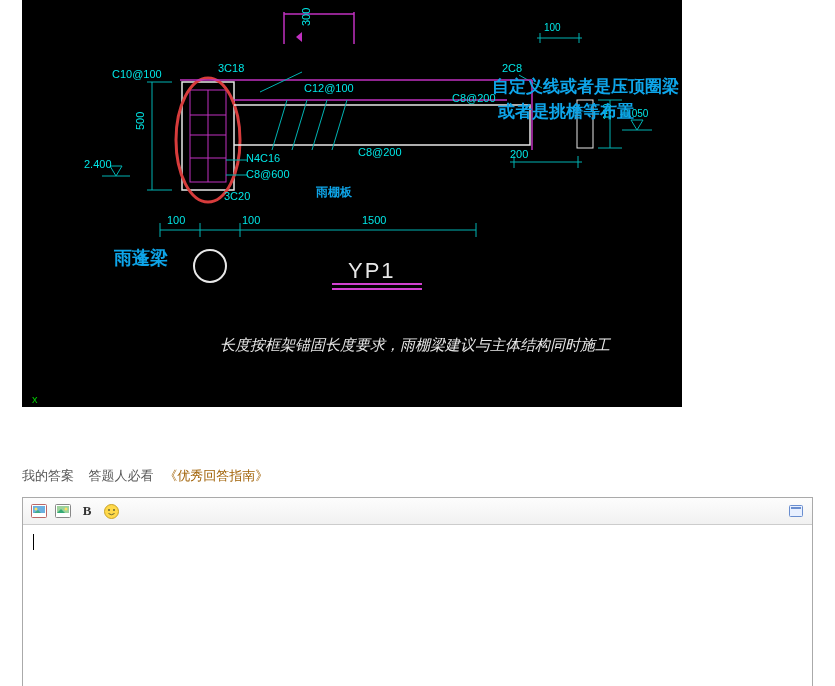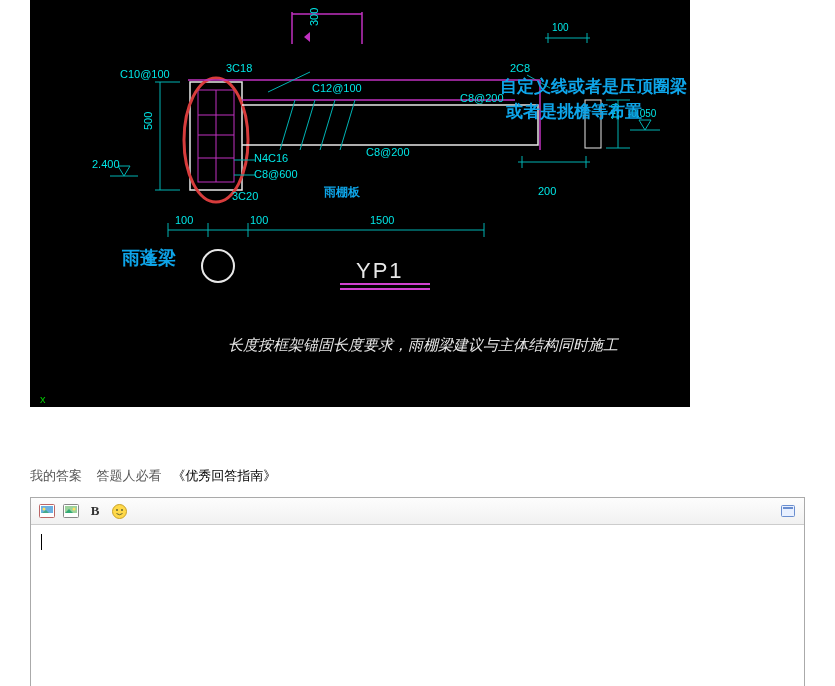"100" .content { padding: 0 30px -> 0 22px }
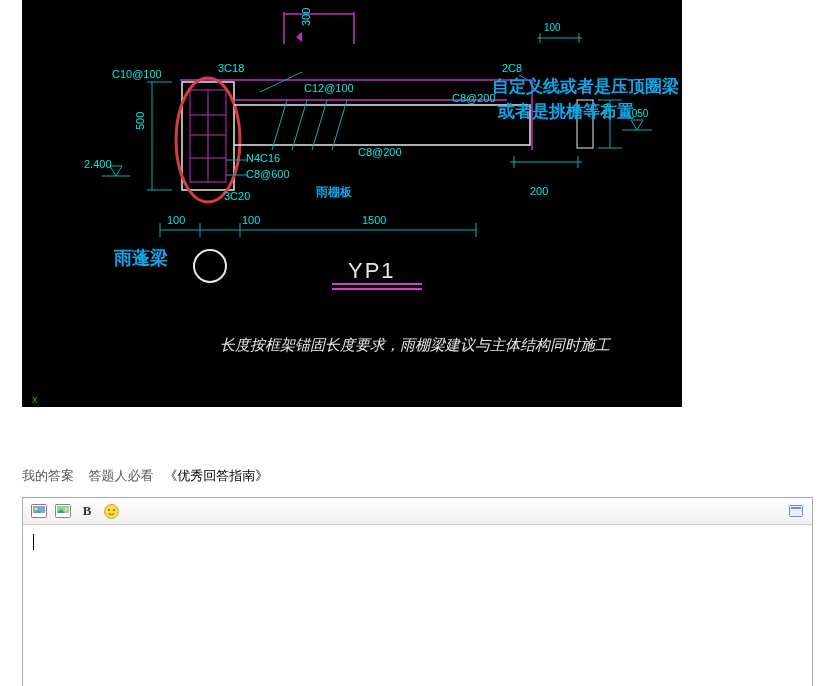"200" span.t { left: 508px -> 488px; margin-top: 37px -> none }
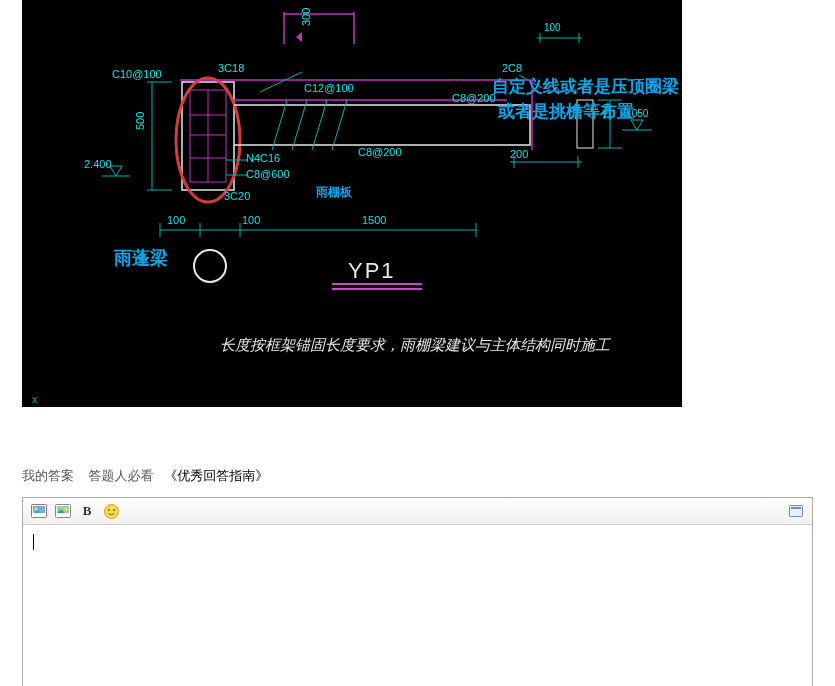"《优秀回答指南》" .answer-bar .guide { color: #000000 -> #a16207 }
